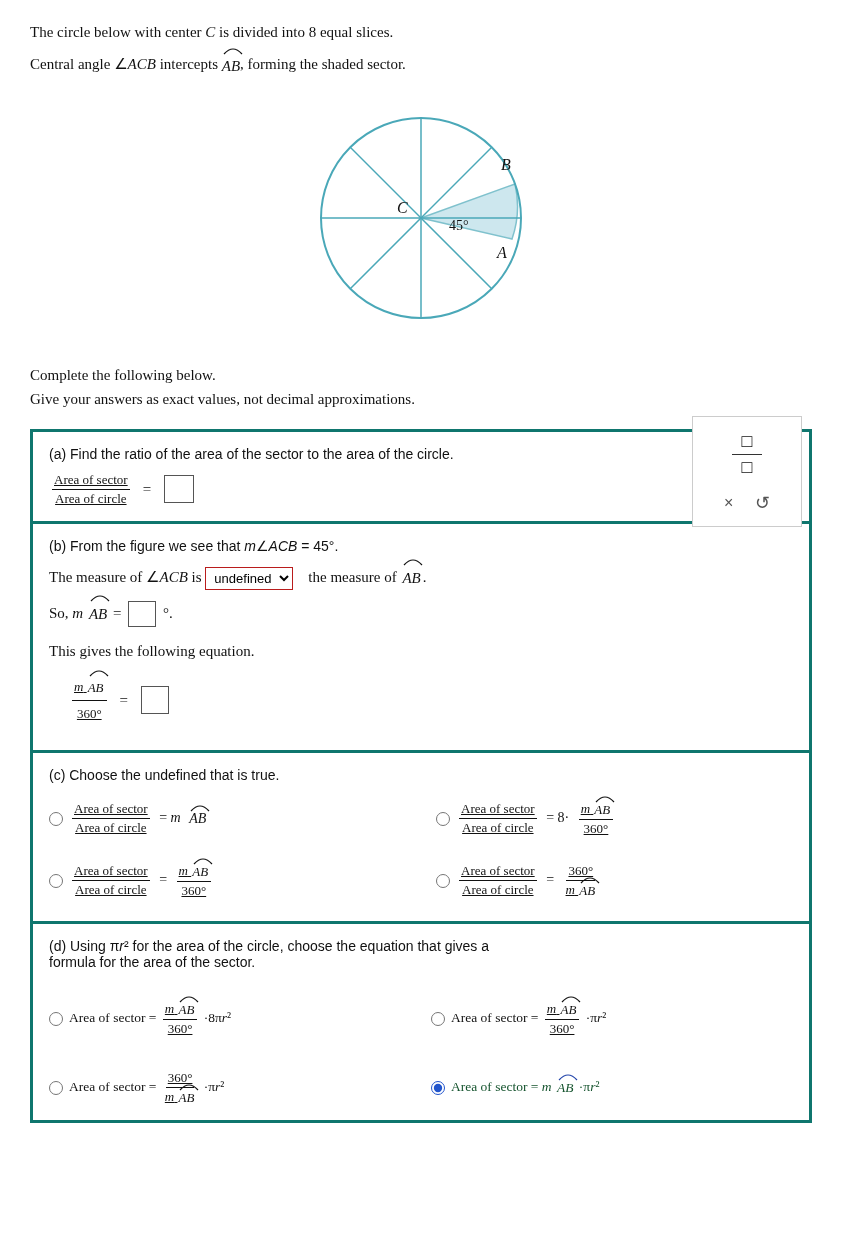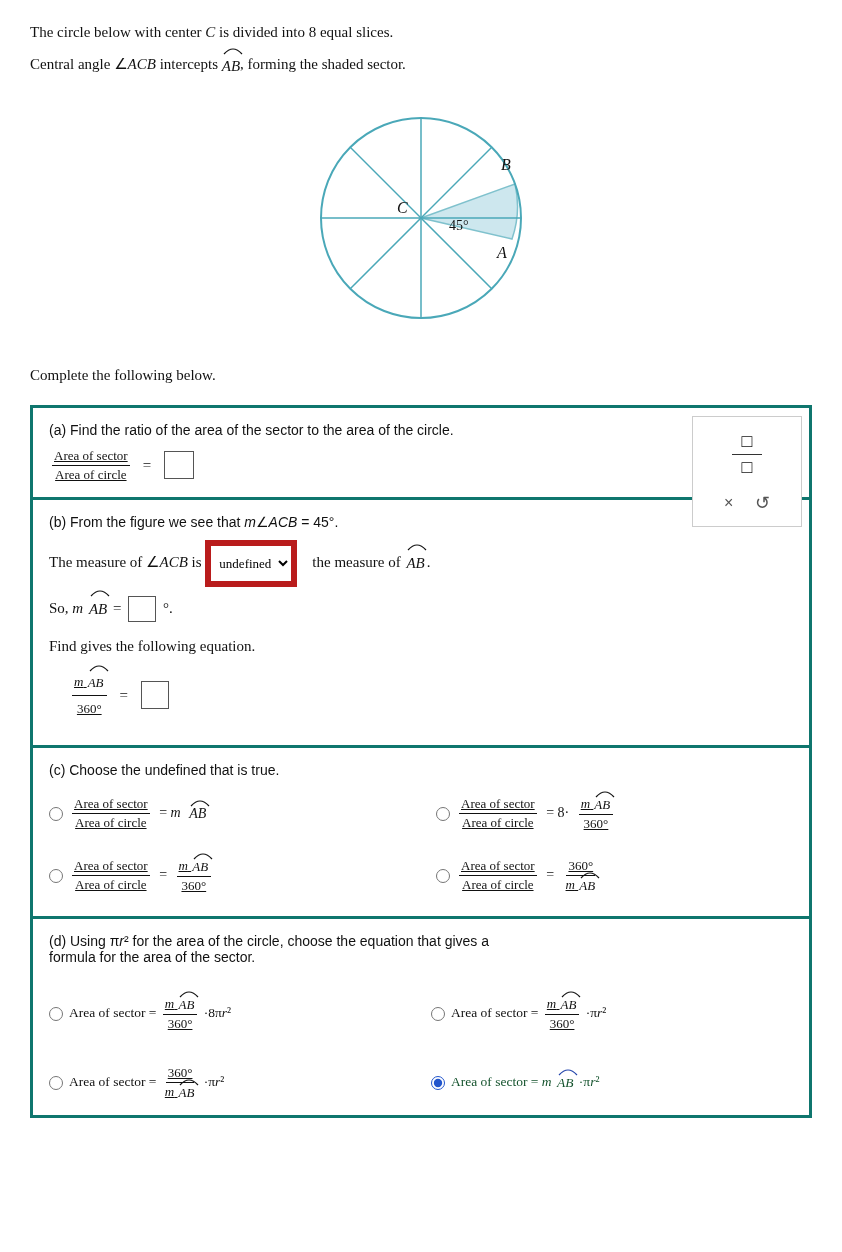"Give your answers as exact" p { html: none -> <p>Give your answers as exact values, not decimal approximations.</p> }
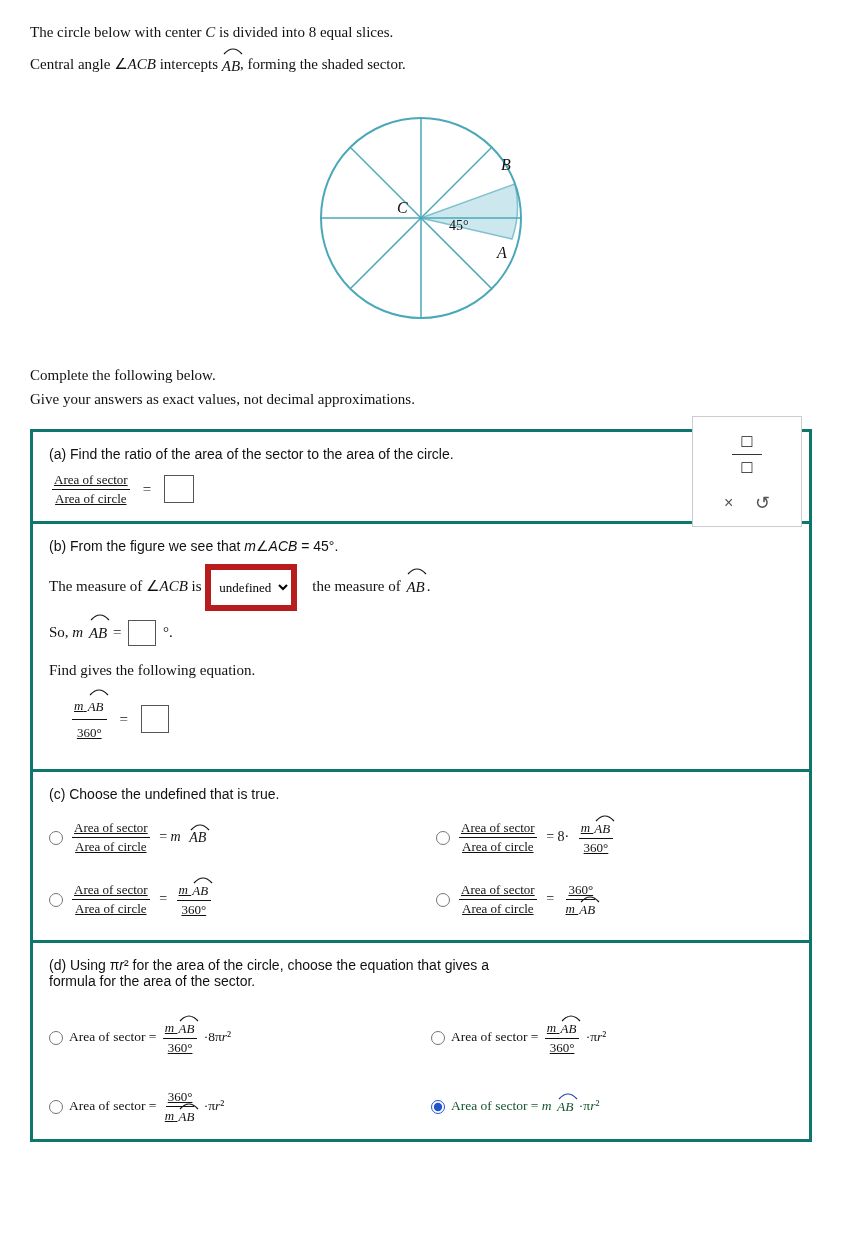"undefined" .dropdown-select { border: 6px solid #b91c1c -> 1px solid #b91c1c; font-family: Liberation Serif, serif -> Liberation Sans, sans-serif; padding: 9px 4px -> 2px 4px }
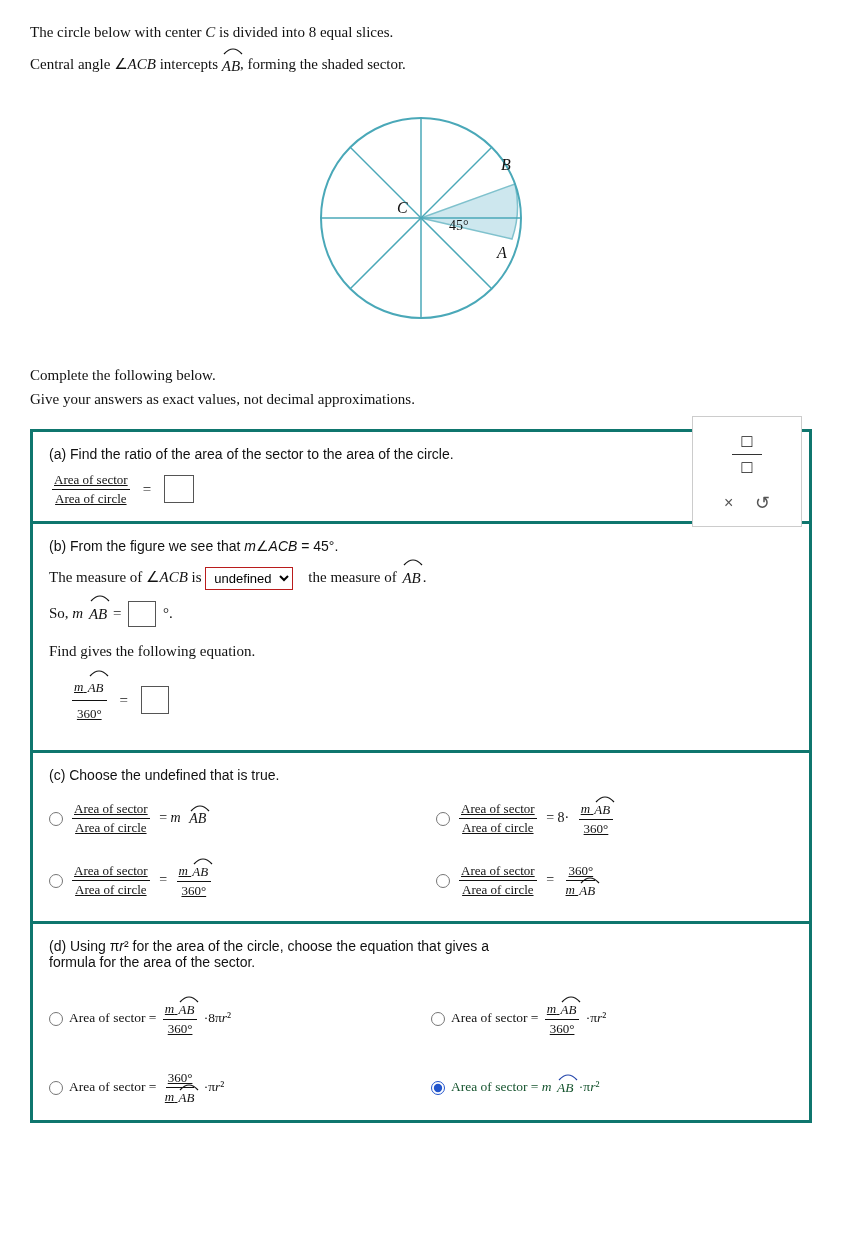"Find gives the following equation." p { text: Find -> This }
